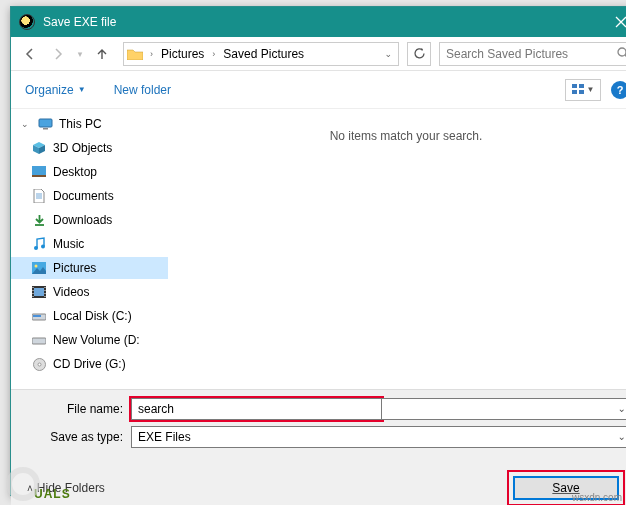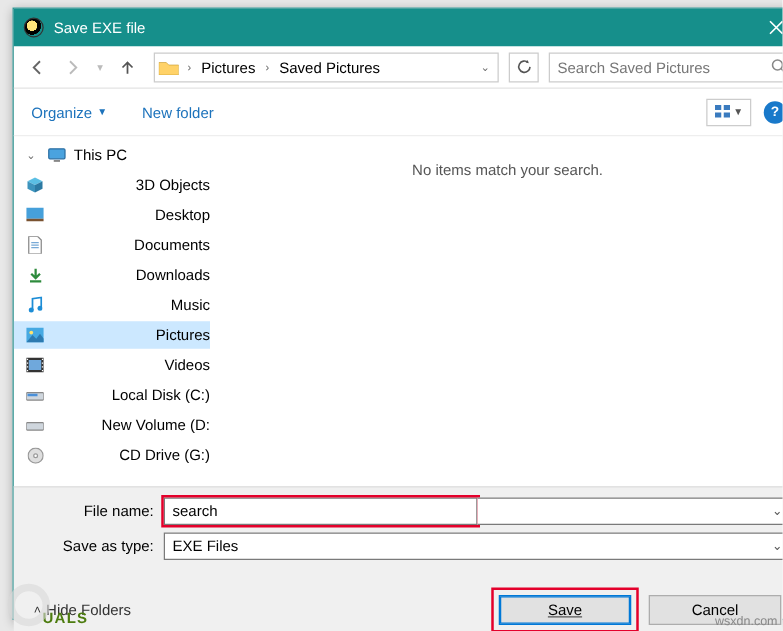"3D Objects" .tree .node.child { justify-content: space-between -> none; padding-left: 9px -> 20px }
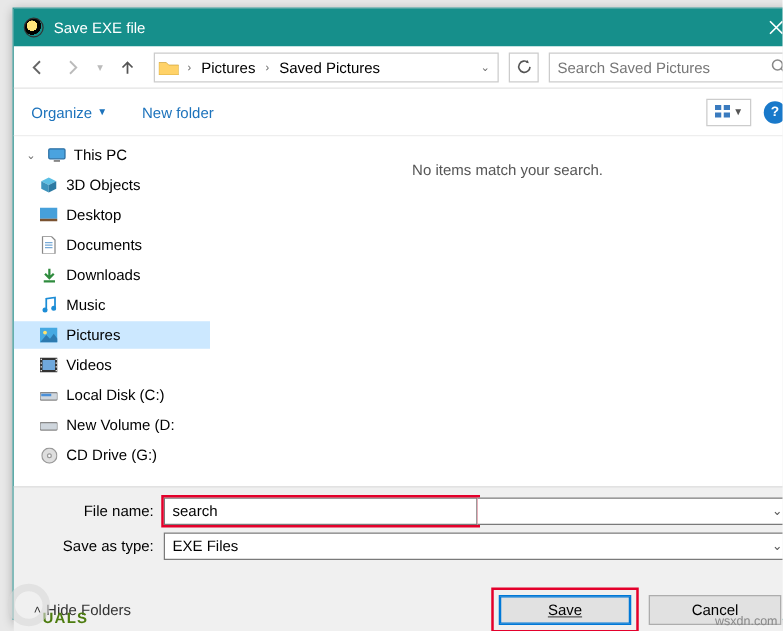"Cancel" div.winbtn { html: <div> <span>Cancel</span> </div> -> none }
